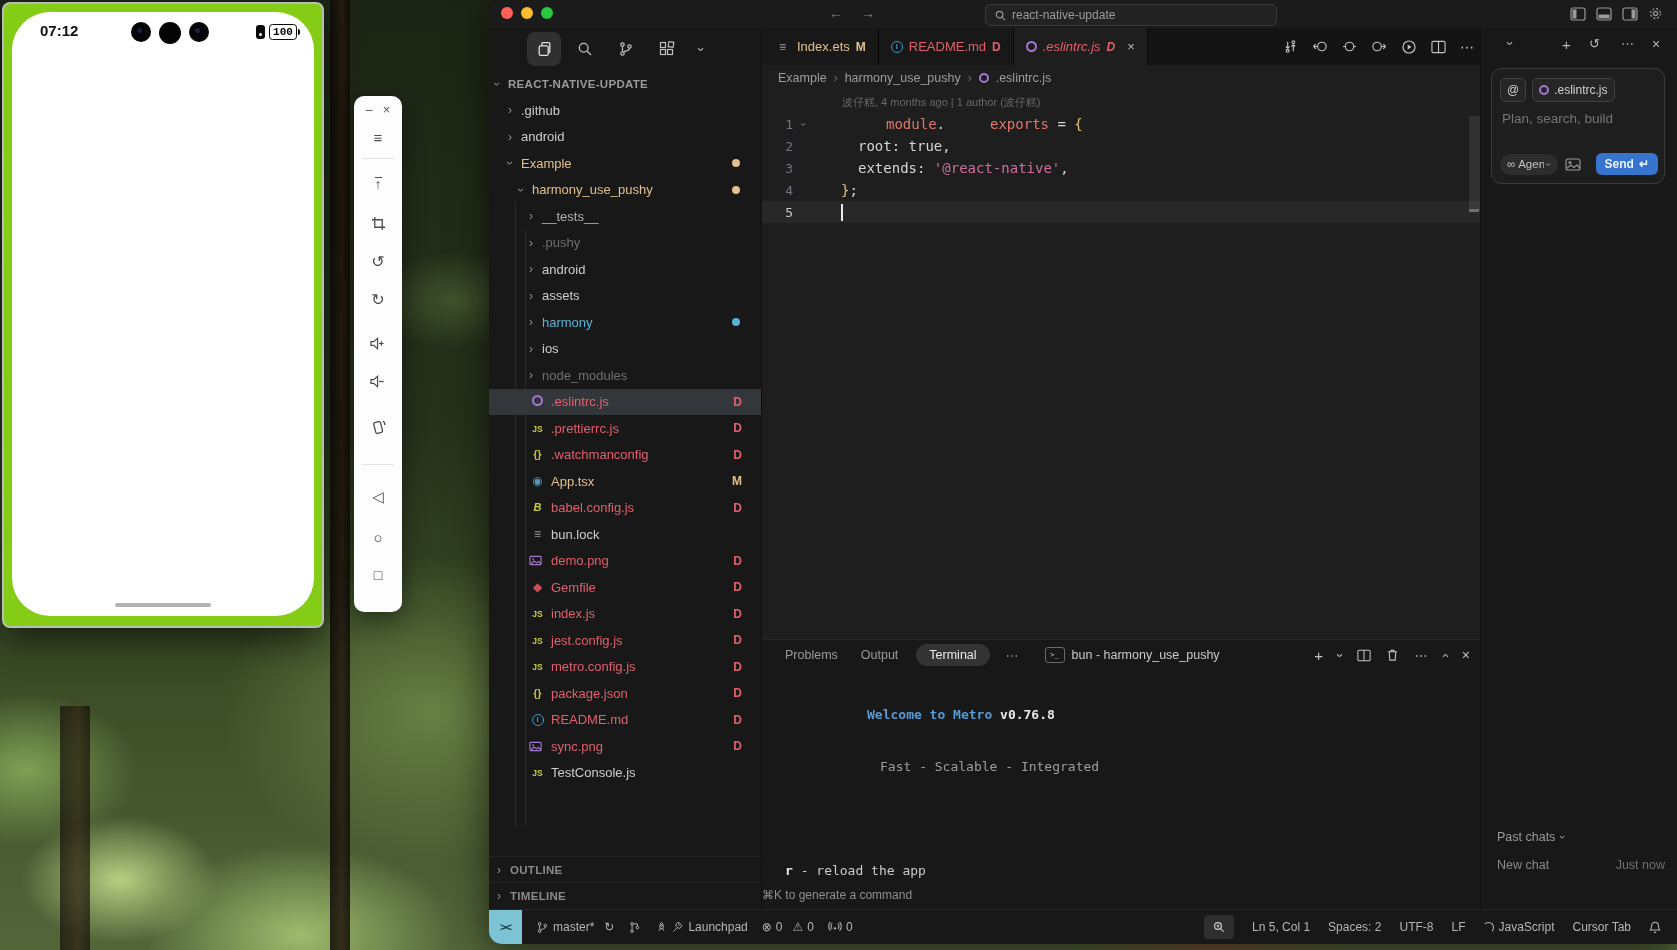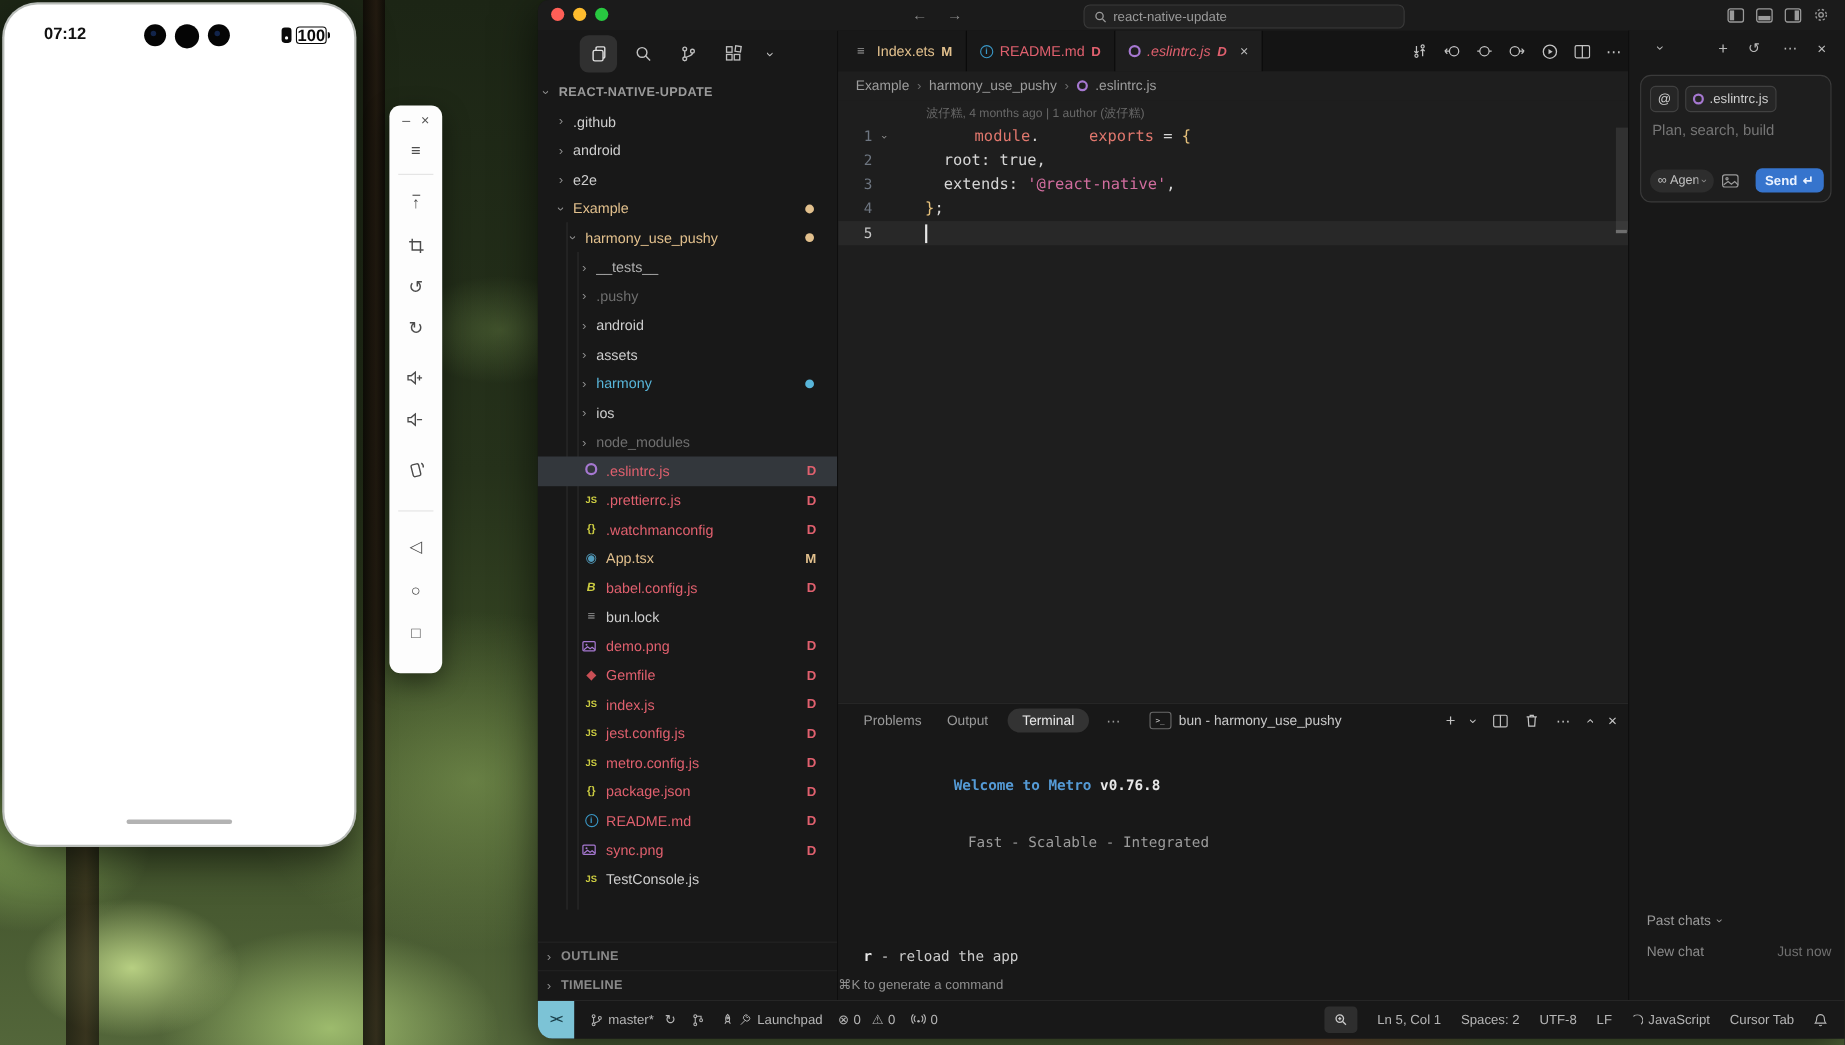"07:12" .phone { background: #ffffff -> #84cc16; border-radius: 30px -> 6px; height: 764px -> 622px }
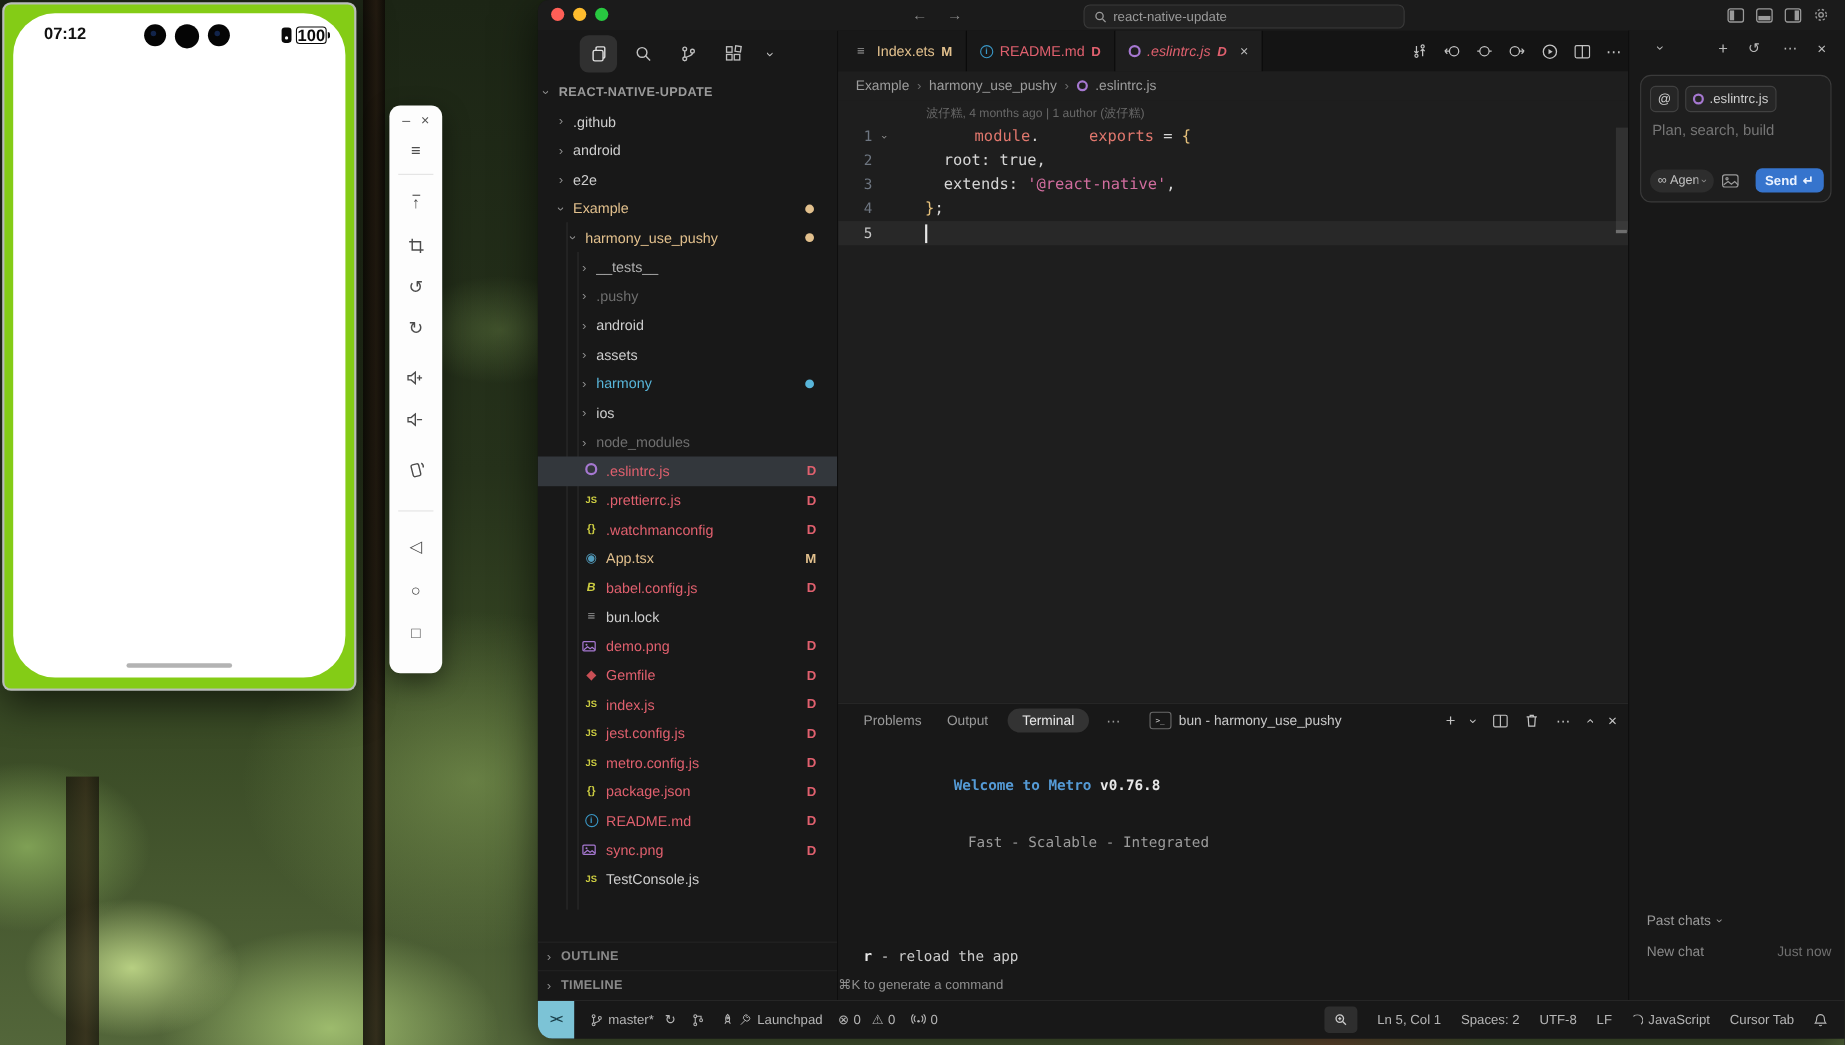"100" .pbatt { font-family: none -> Liberation Mono, monospace; font-size: 15px -> 11px }
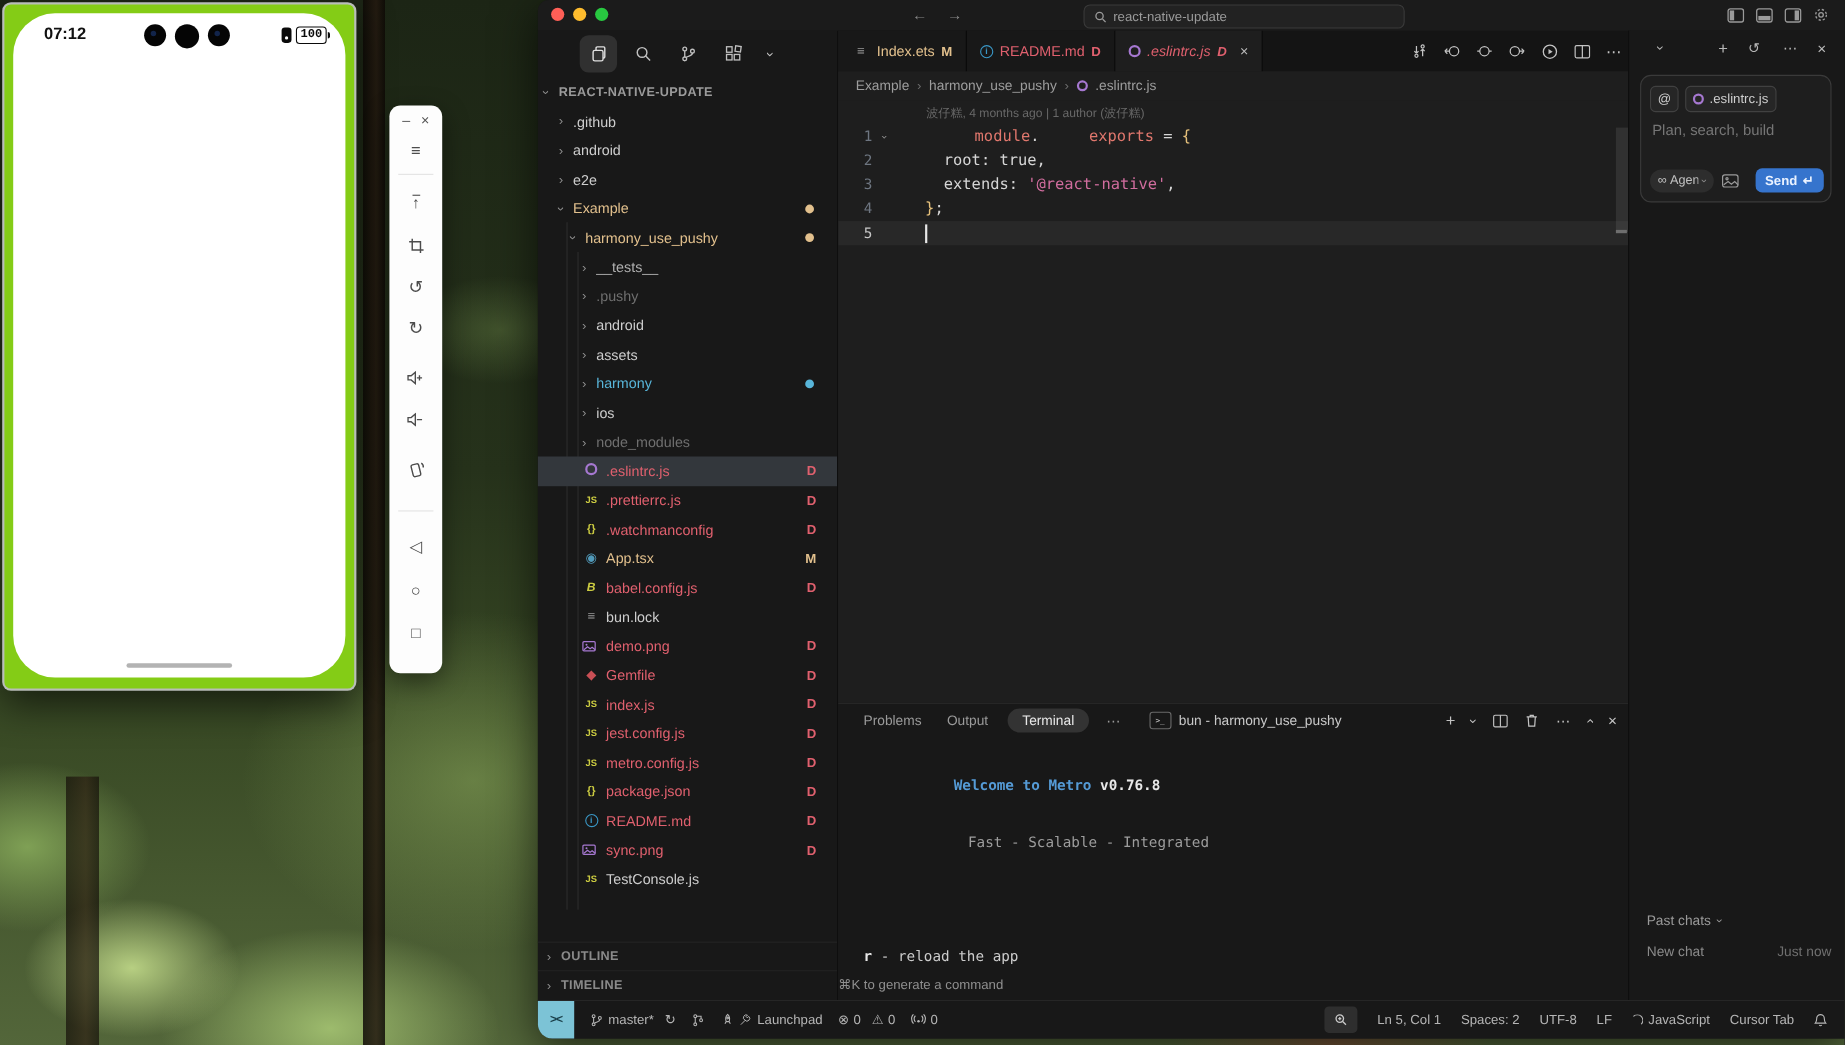"e2e" div.trow { html: <div> <span></span> <span>e2e</span> </div> -> none }
